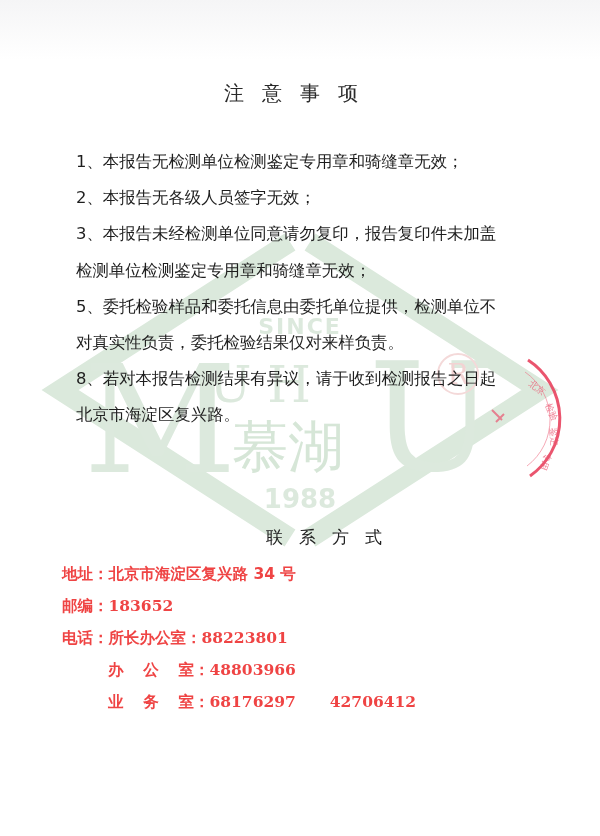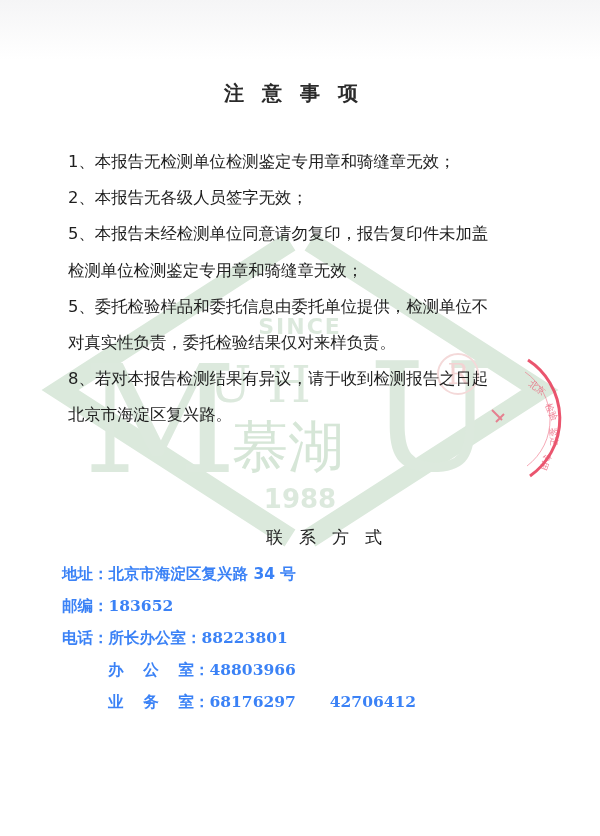"注意事项" .title { font-weight: bold -> normal }
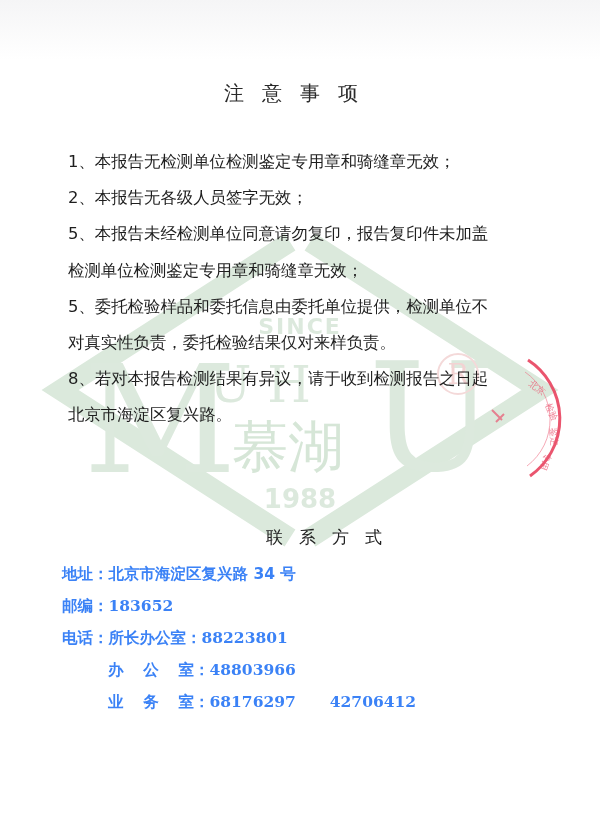"1、本报告无检测单位检测鉴定专用章和骑缝章无效；" .notice-list { left: 68px -> 76px }
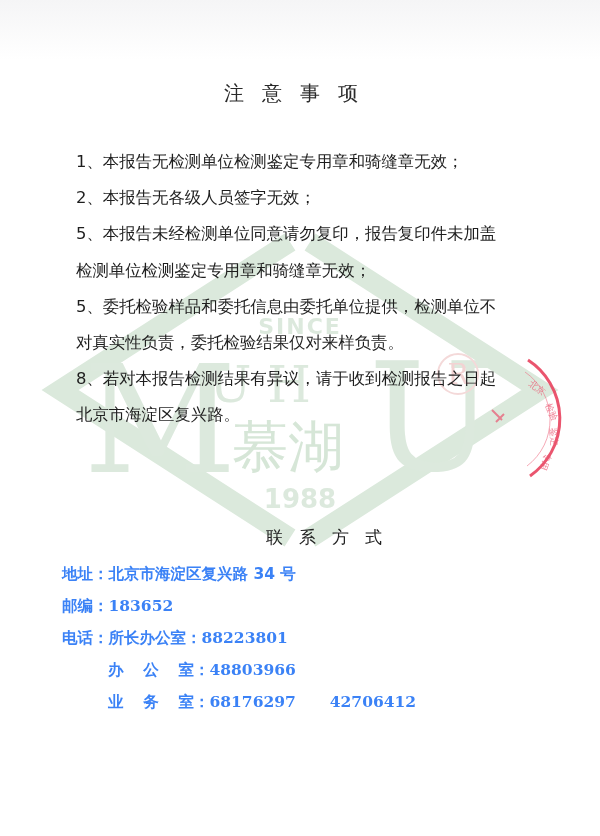"5、本报告未经检测单位同意请勿复印，报告复印件未加盖" div.notice-line { text: 5 -> 3 }
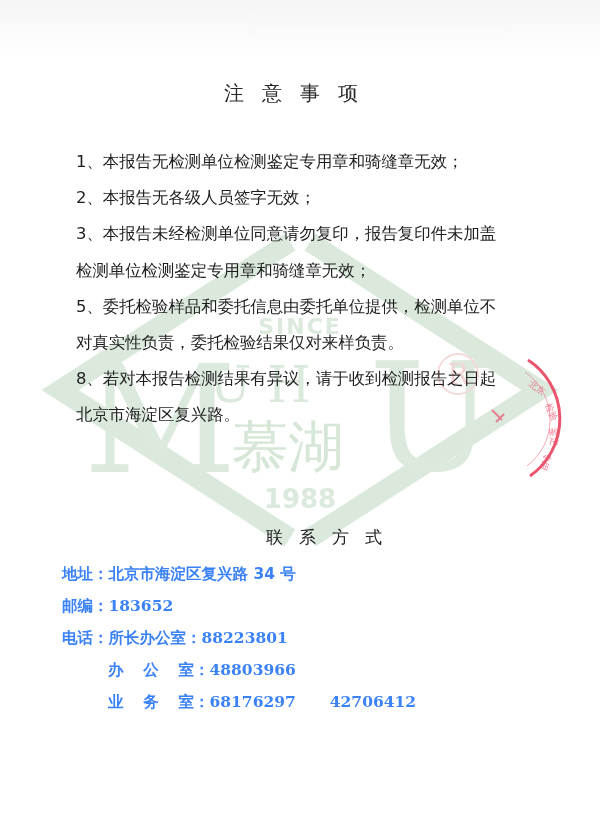"地址：北京市海淀区复兴路 34 号" .contact-line { color: #3b82f6 -> #ef4444 }
